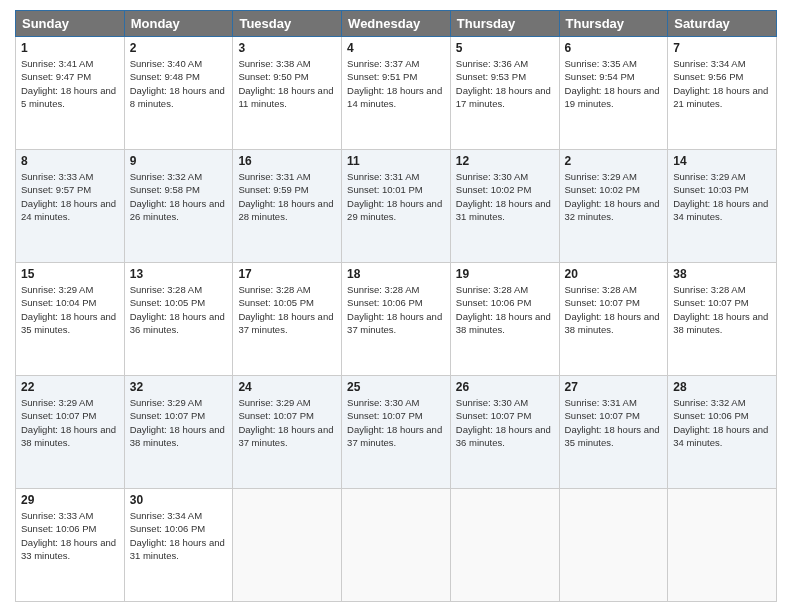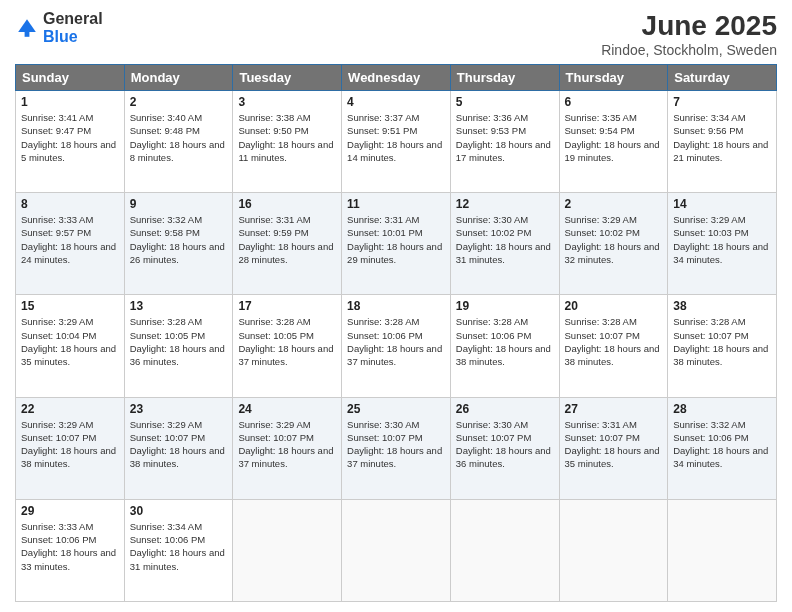"General" div.header { html: <div> <div> <svg> <polygon></polygon> <rect></rect> </svg> <div> <span>General</span><br> <span>Blue</span> </div> </div> <div> <div>June 2025</div> <div>Rindoe, Stockholm, Sweden</div> </div> </div> -> none }
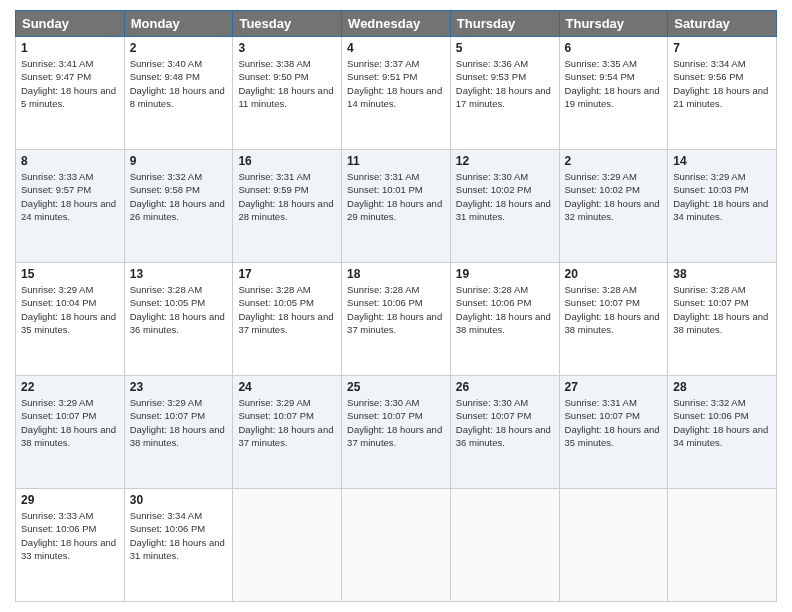"23" span.day-number { text: 23 -> 32 }
